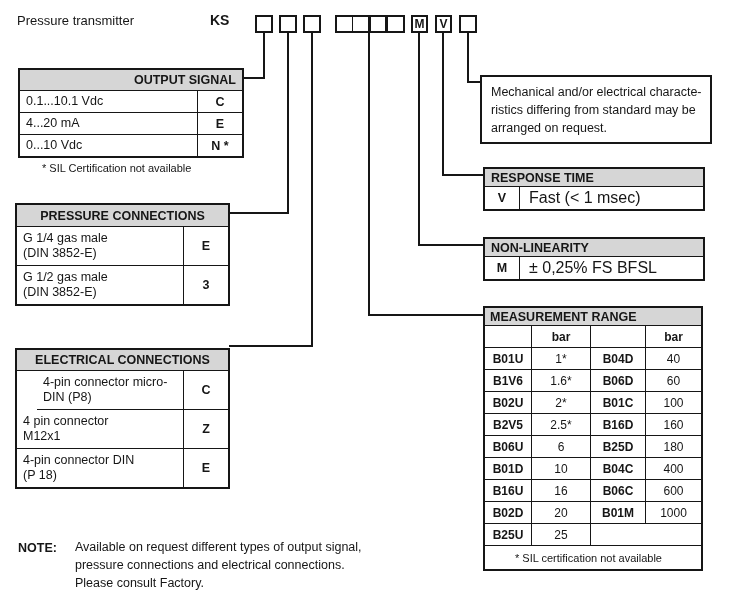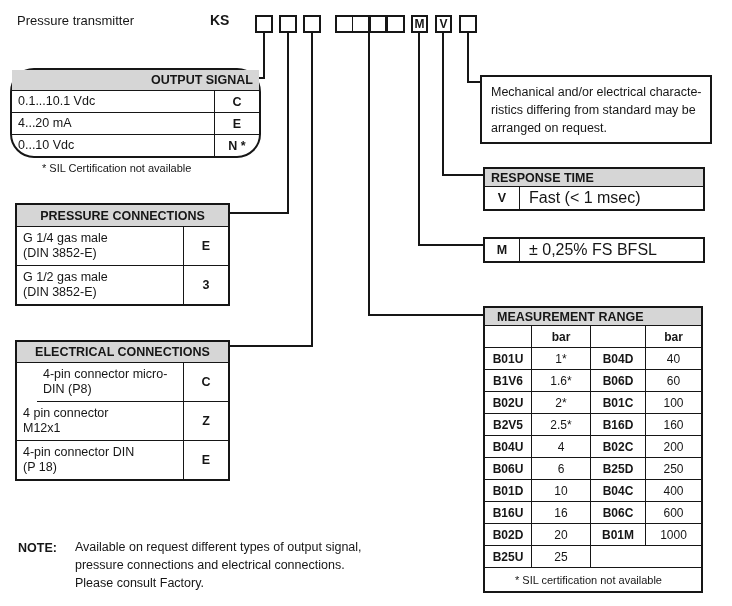"OUTPUT SIGNAL" div.tbl { border-radius: 24px -> none; left: 10px -> 18px; width: 251px -> 226px }
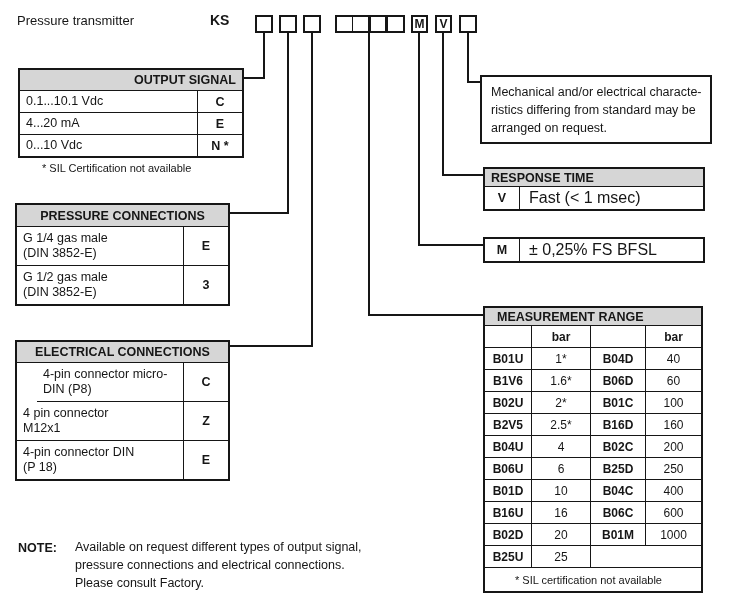"NON-LINEARITY" div.thead { html: none -> <div>NON-LINEARITY</div> }
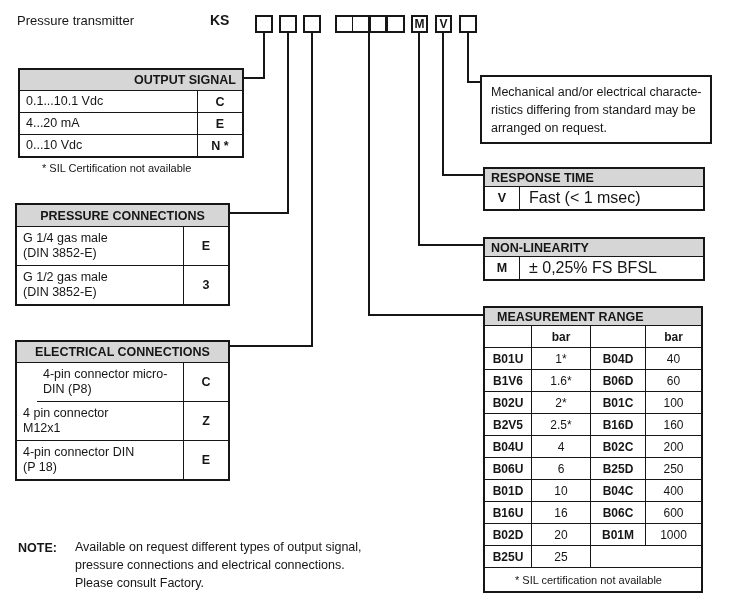"MEASUREMENT RANGE" div.thead { padding-left: 12px -> 5px }
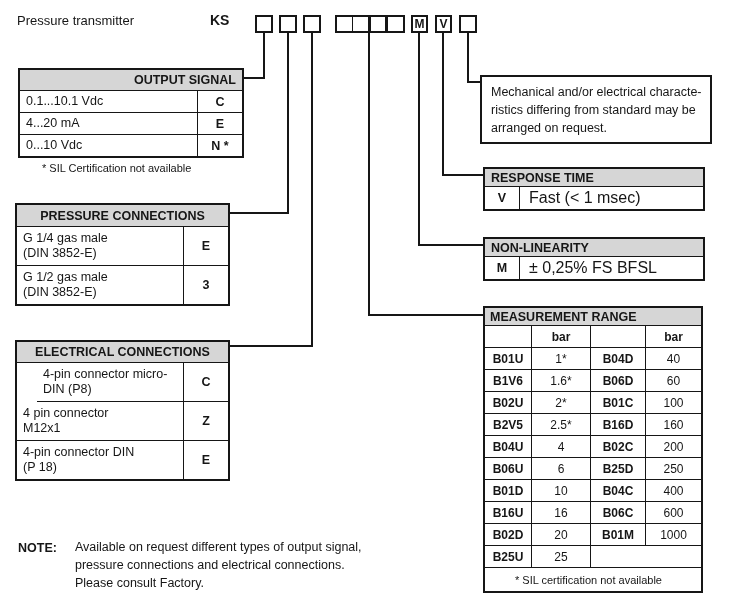"ELECTRICAL CONNECTIONS" div.tbl { top: 340px -> 348px }
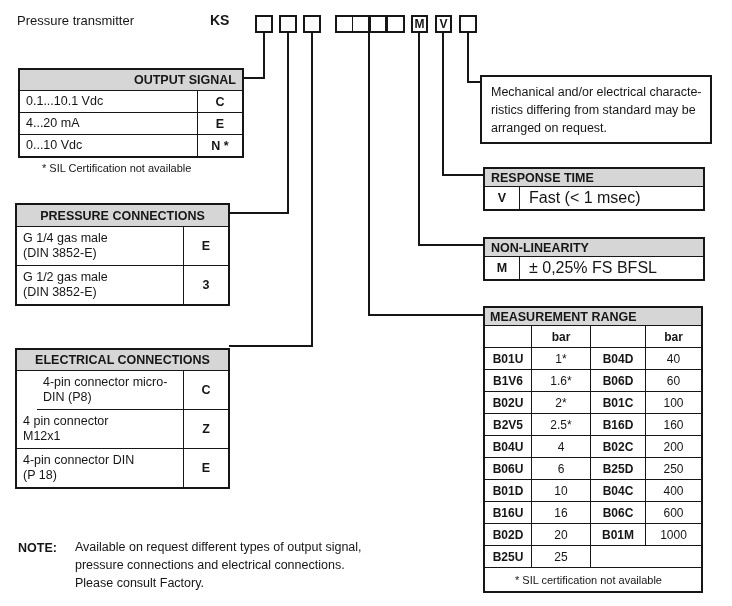"B04U" div.mr-row { html: <div> <div>B04U</div> <div>4</div> <div>B02C</div> <div>200</div> </div> -> none }
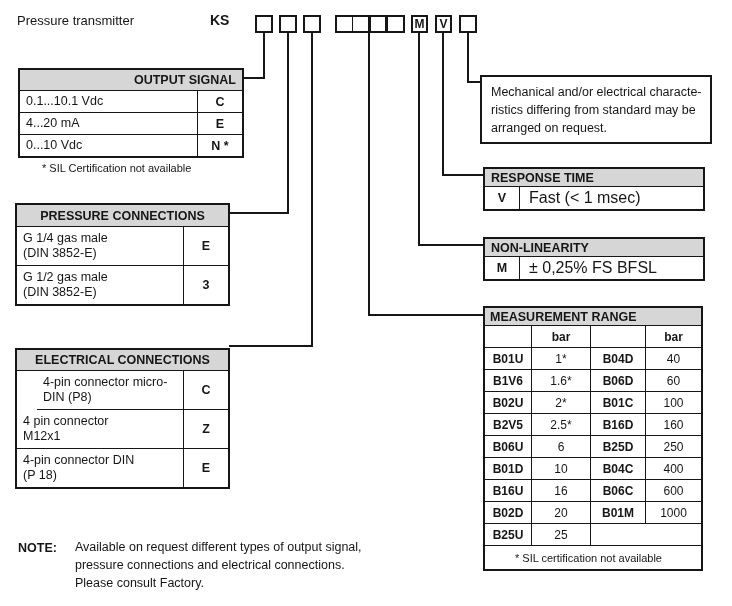"250" div.mr-c4 { text: 250 -> 180 }
